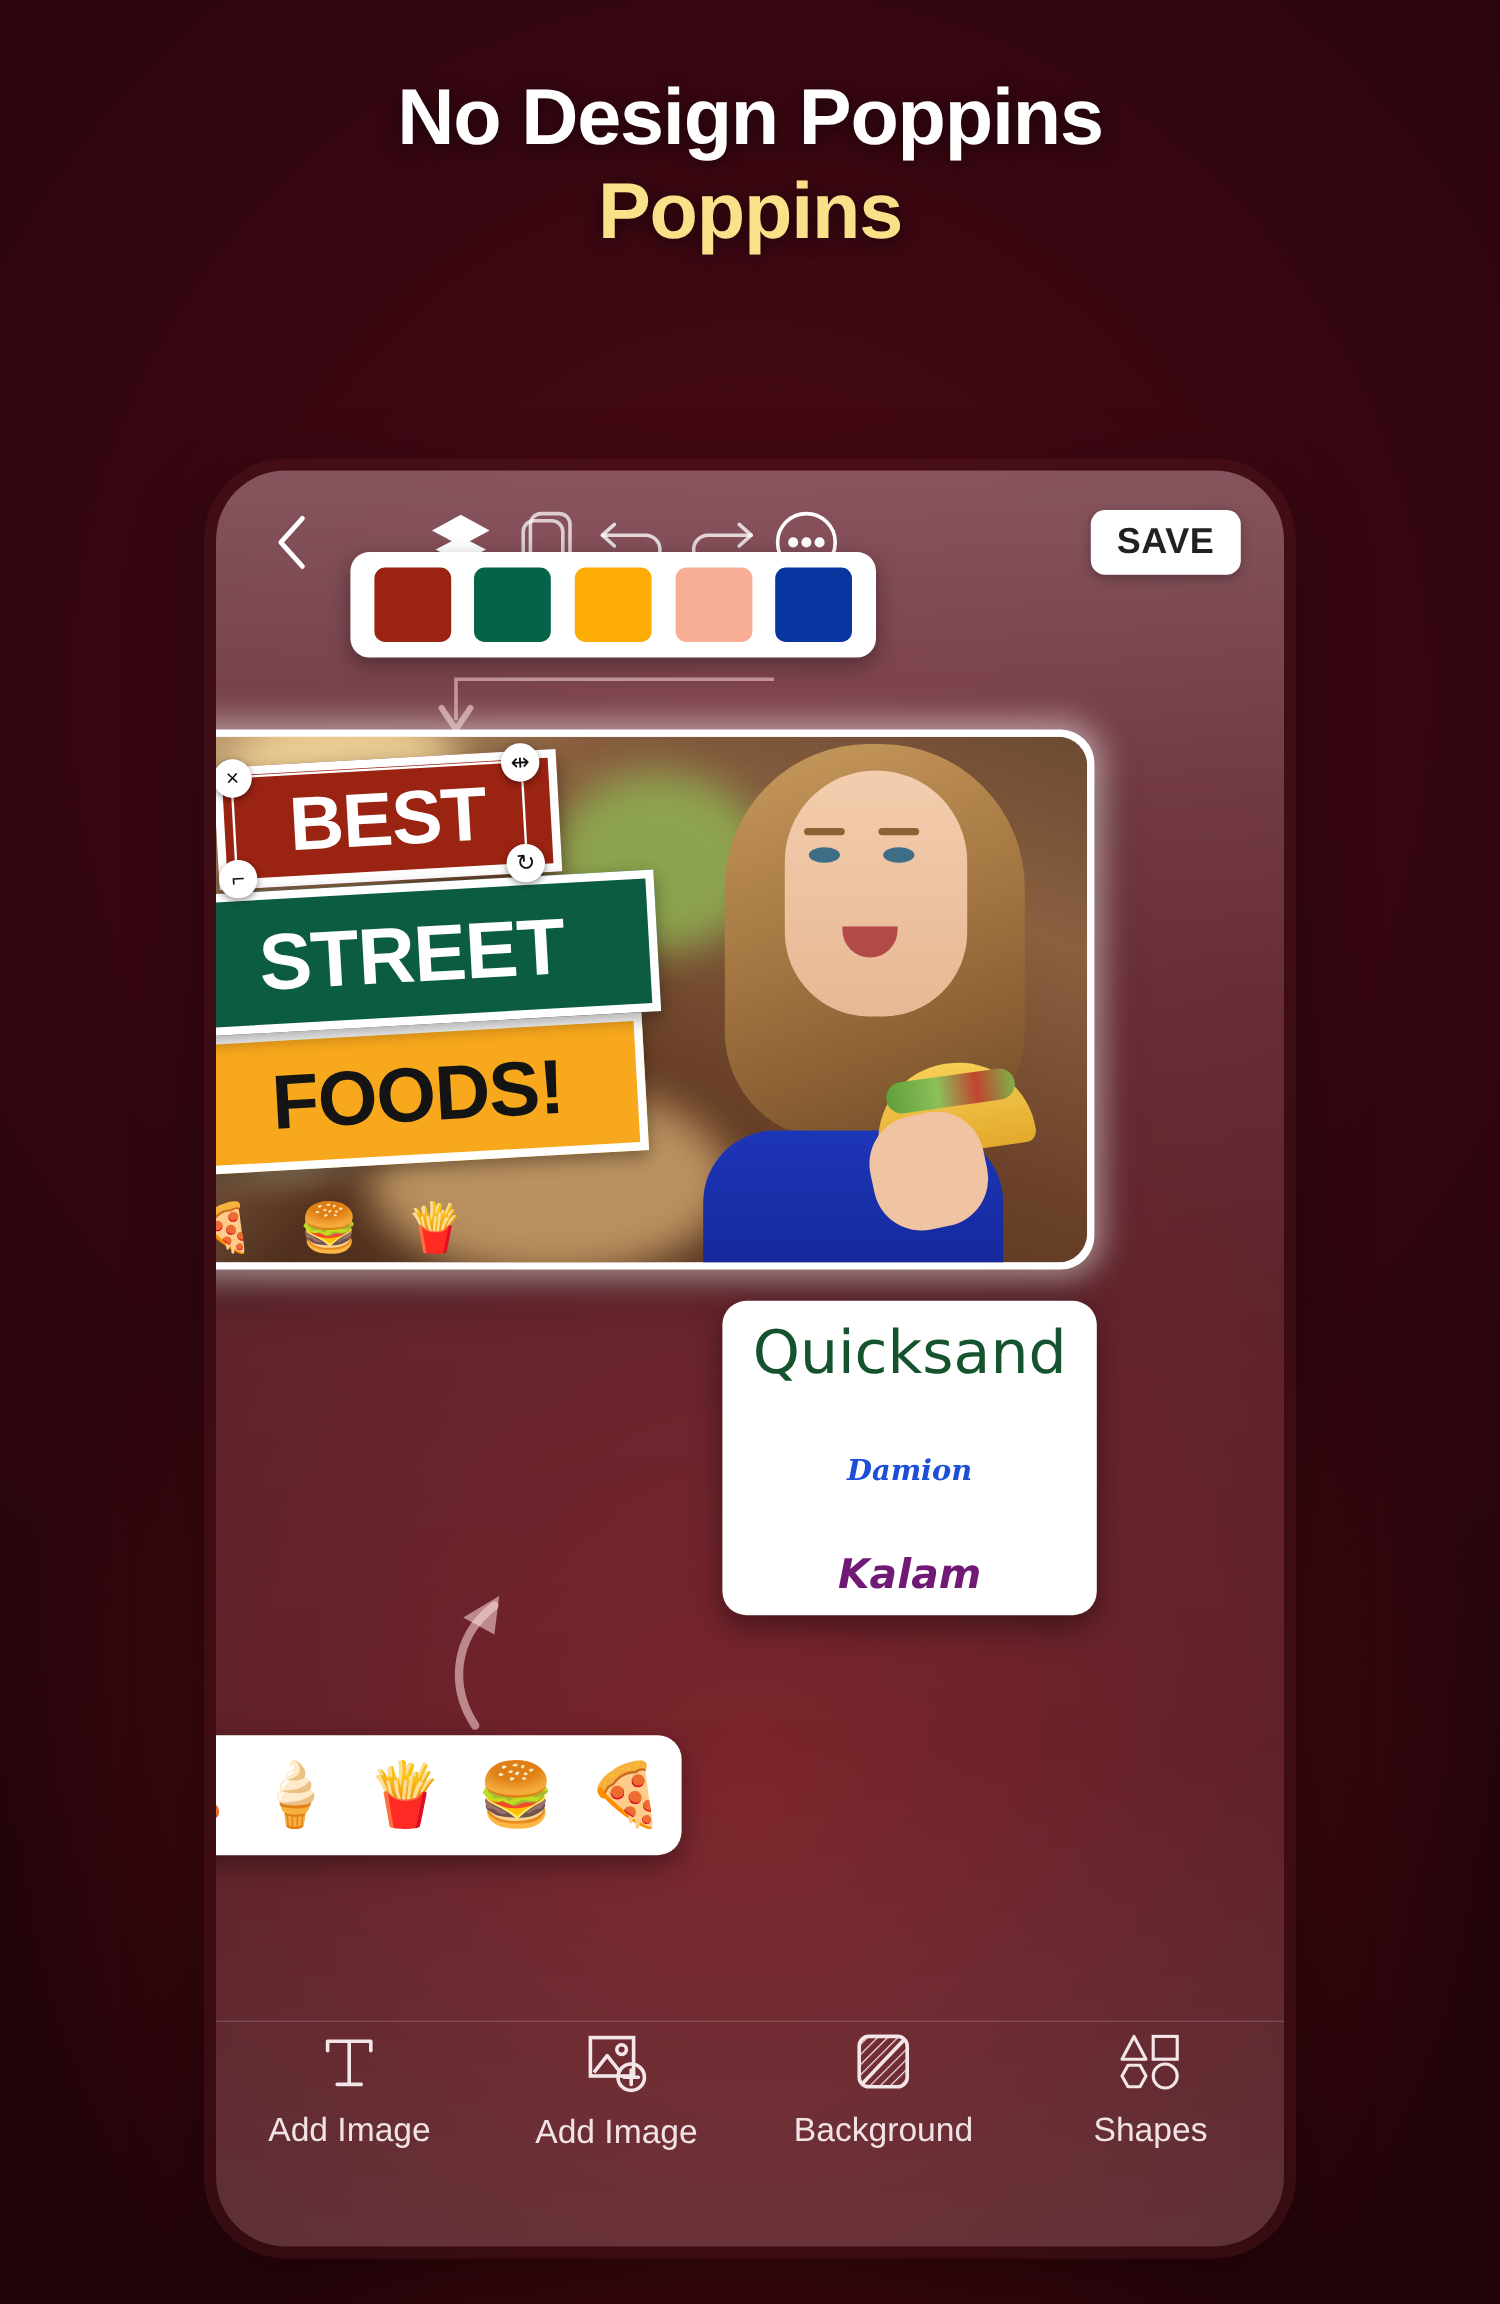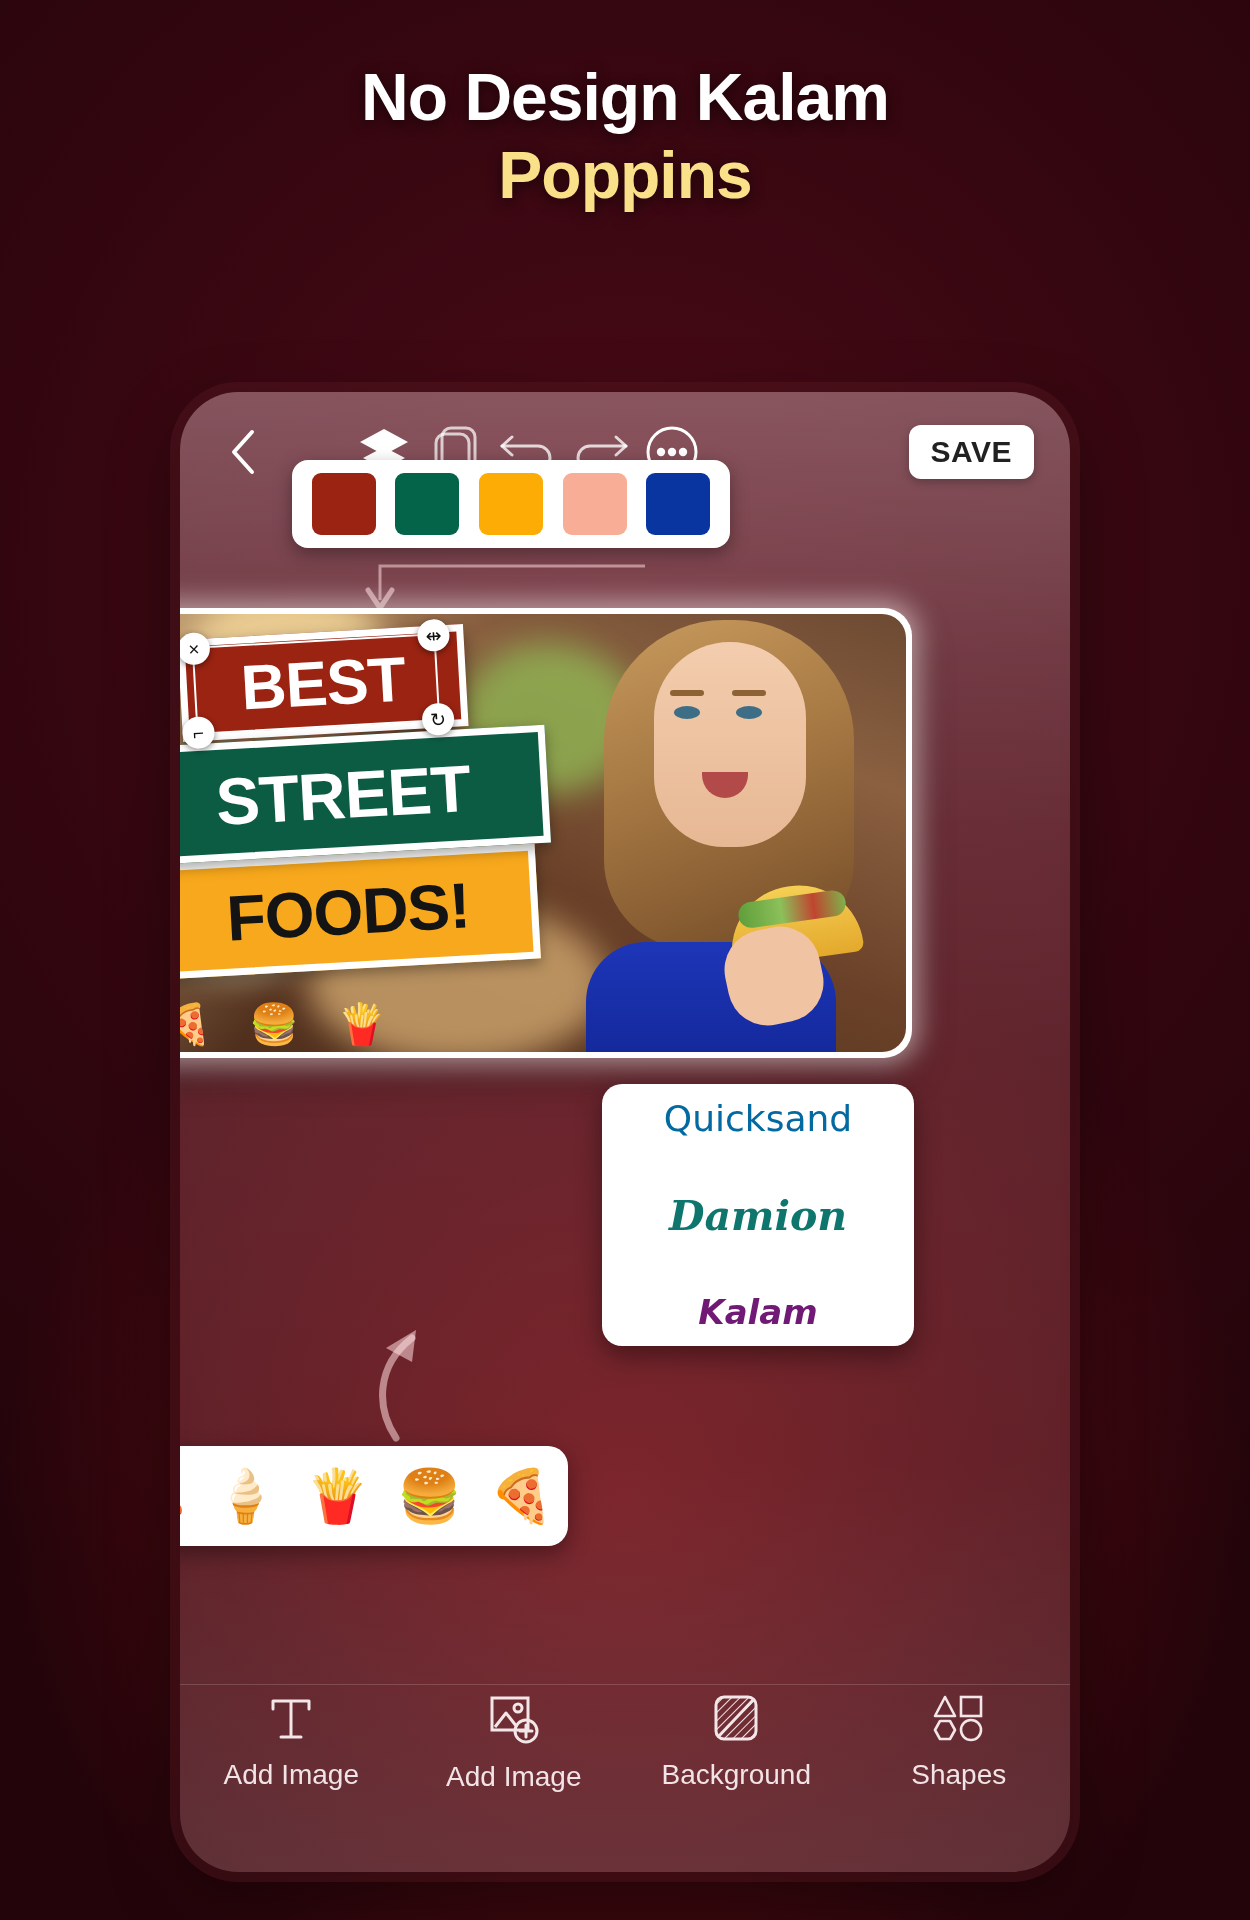"No Design Kalam" span.l1 { text: Kalam -> Poppins }
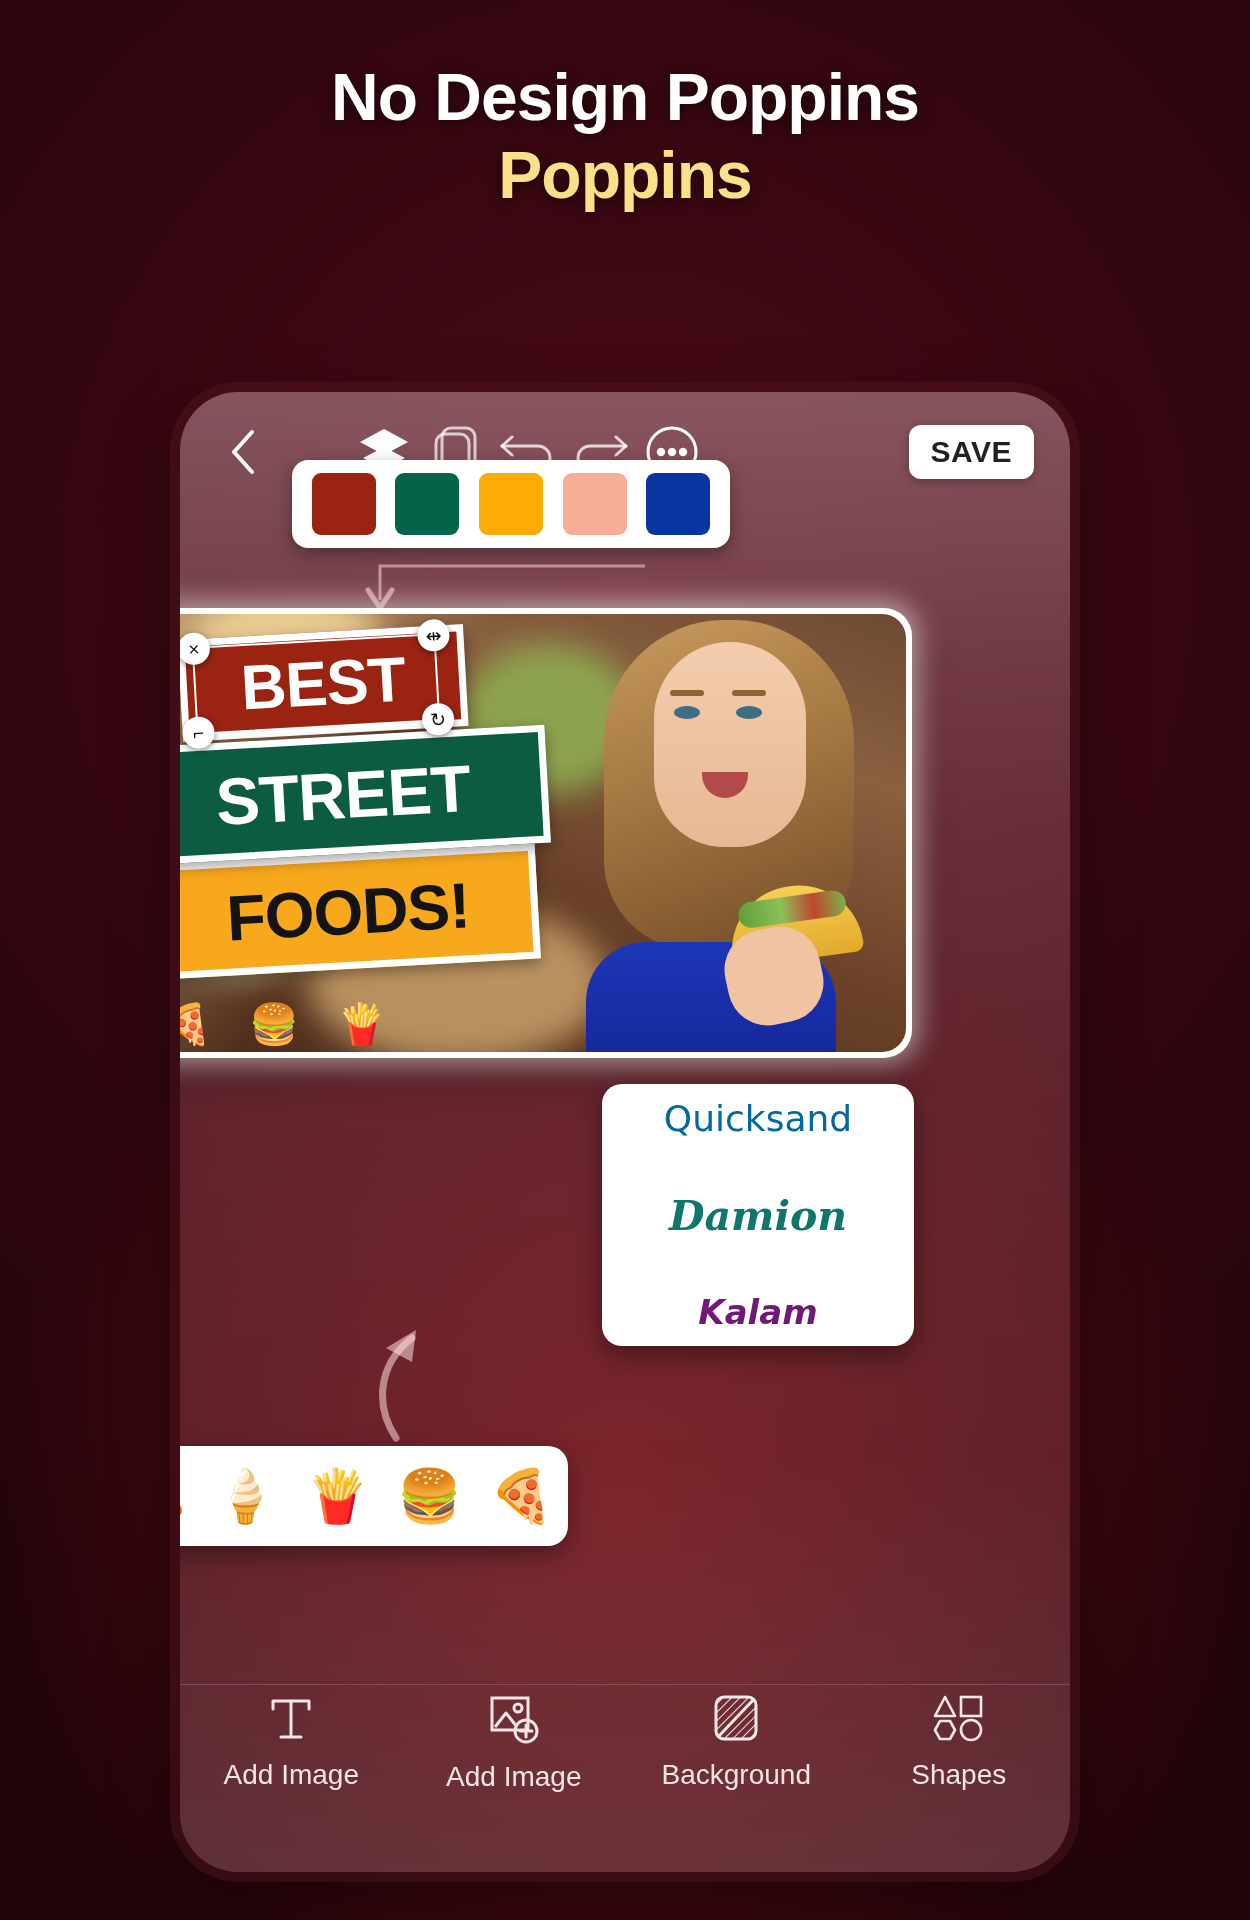"Quicksand" .f-quick { color: #0369a1 -> #14532d; font-size: 36px -> 50px }
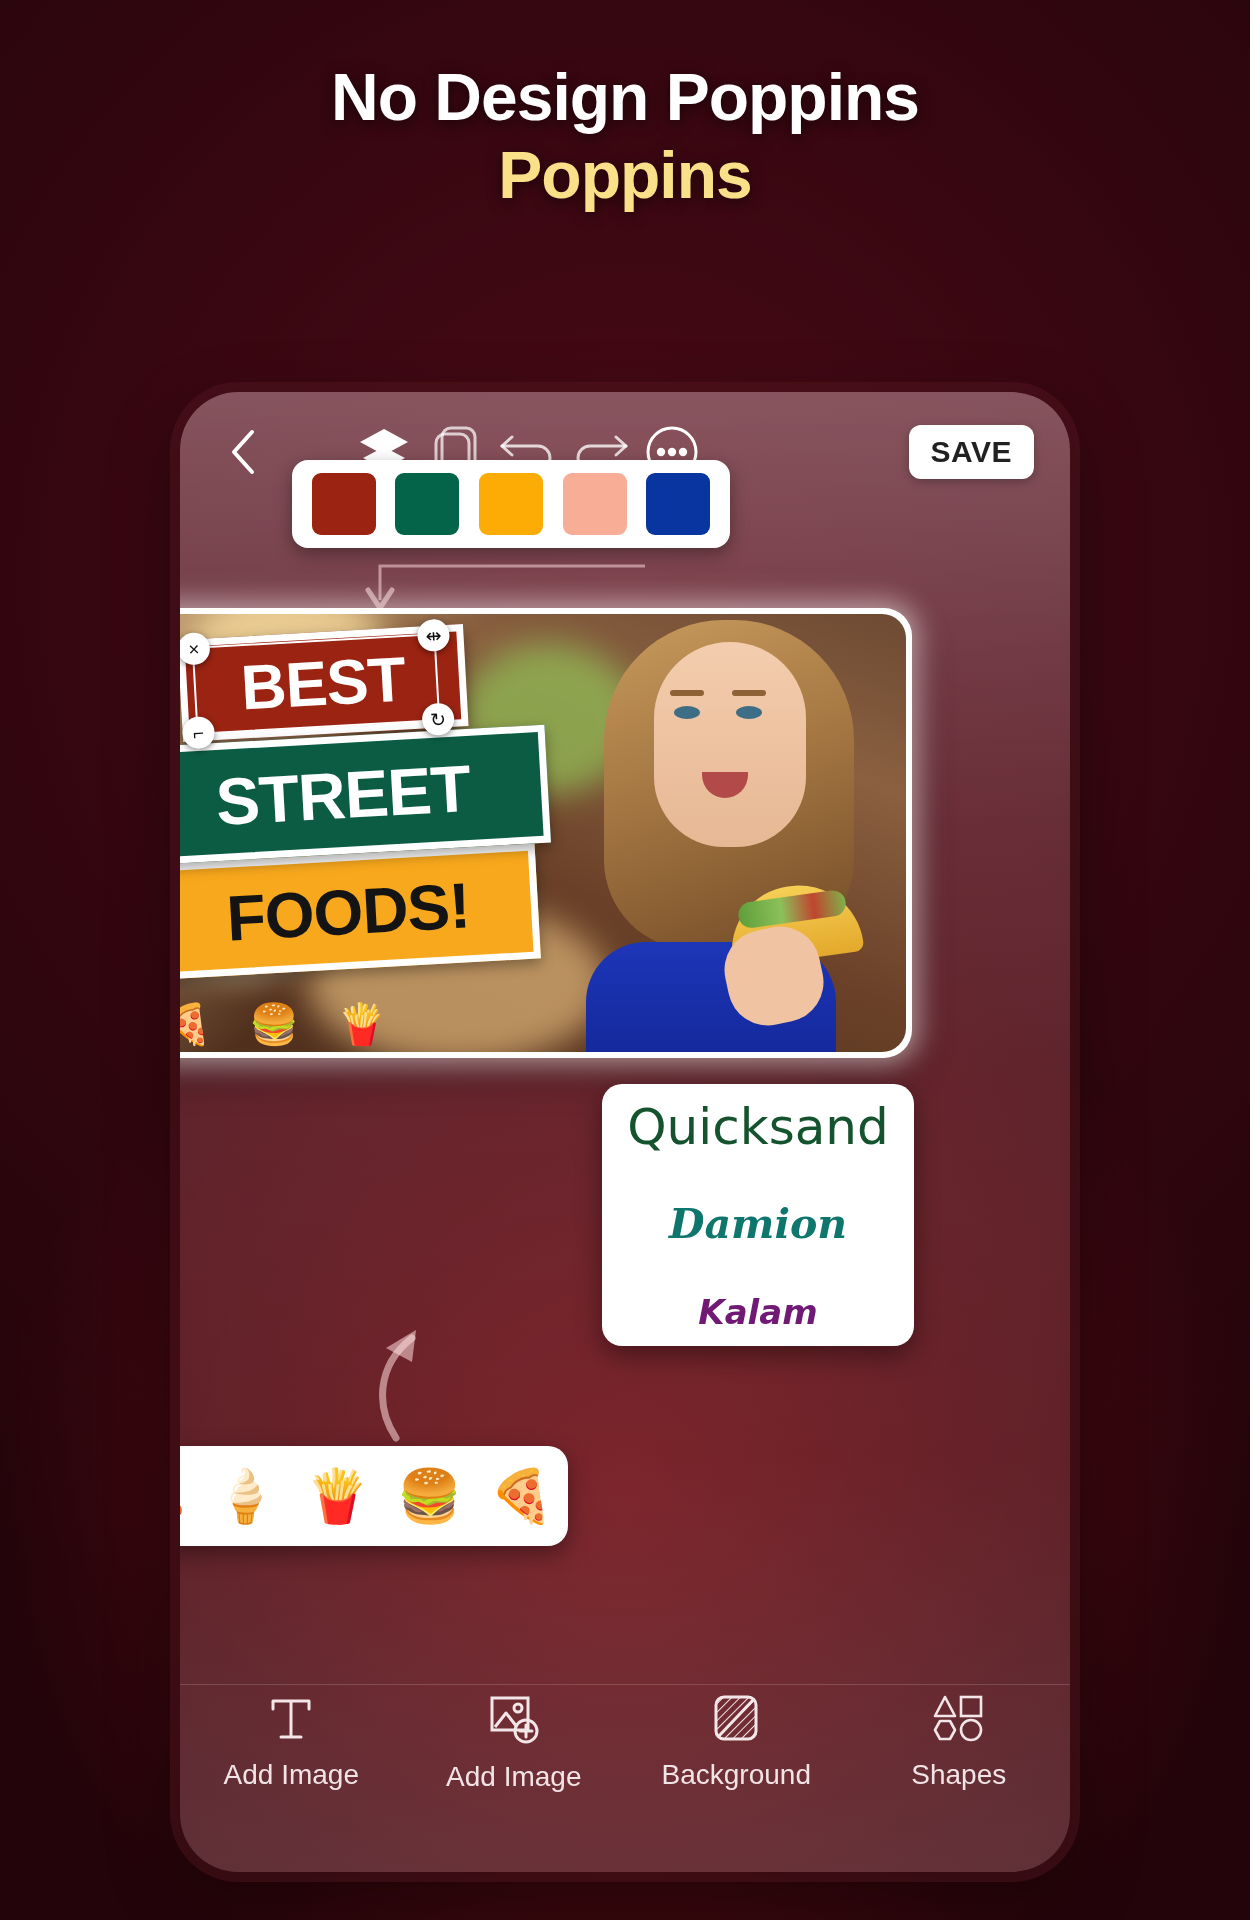"Damion" .f-damion { color: #0f766e -> #1d4ed8; font-size: 41px -> 24px }
